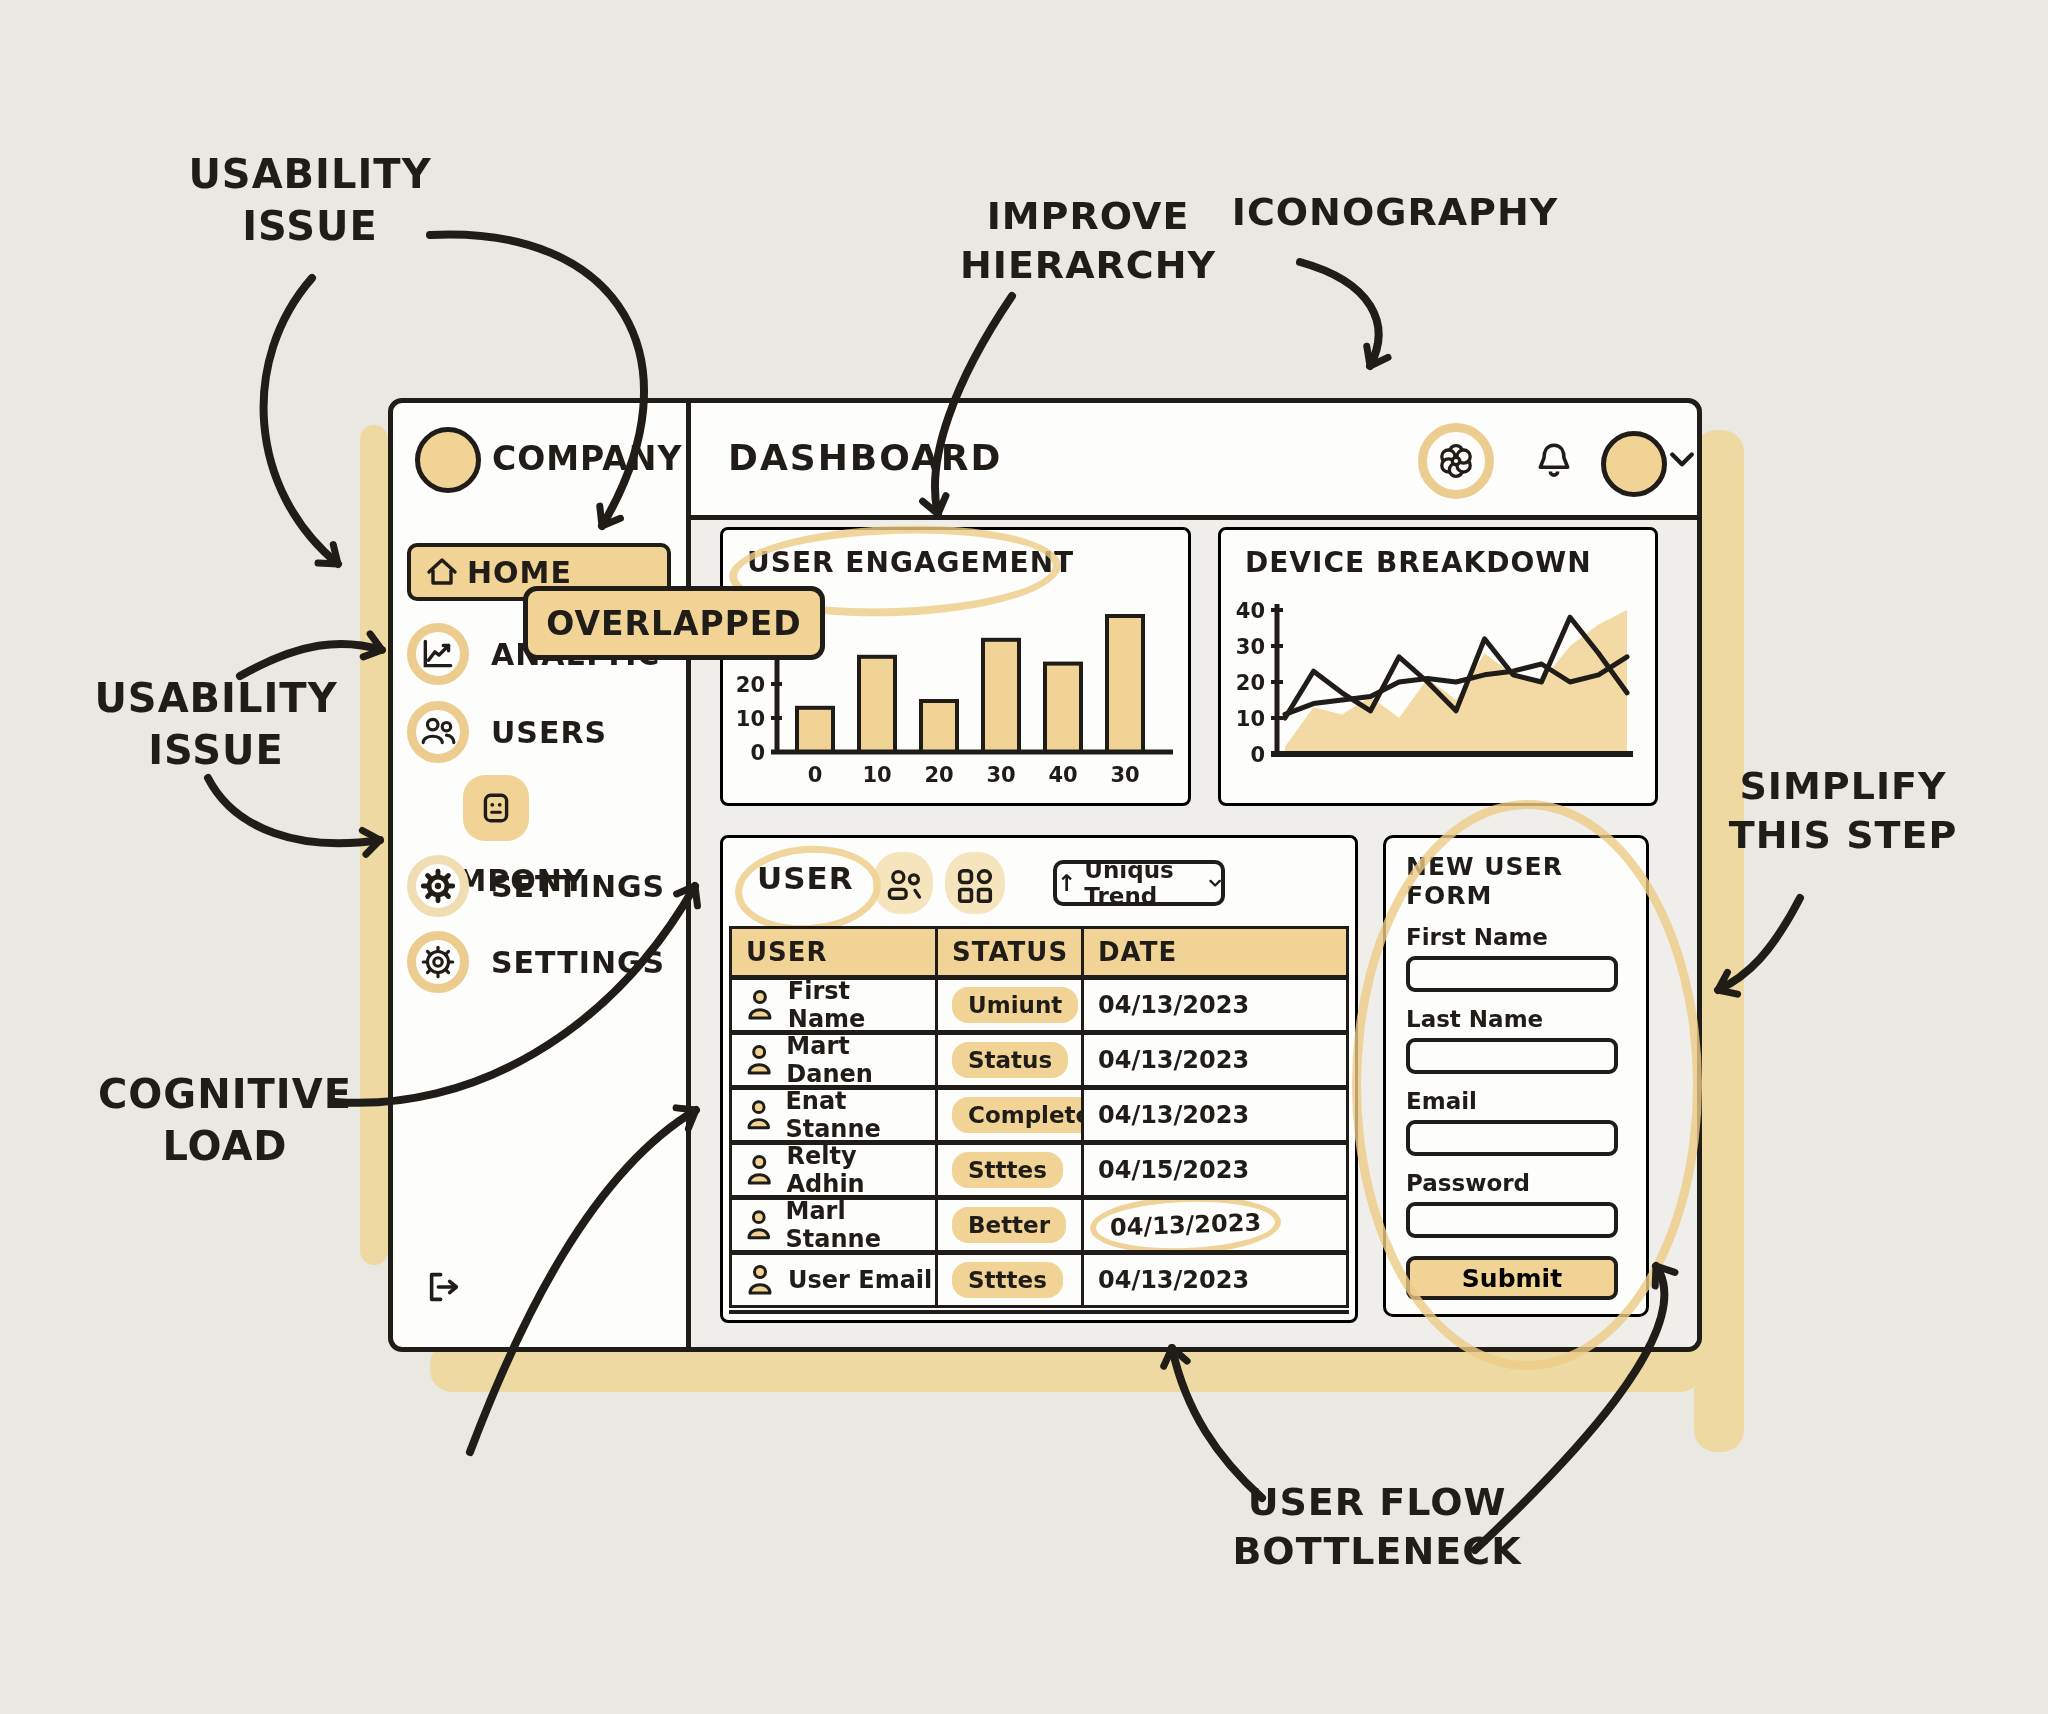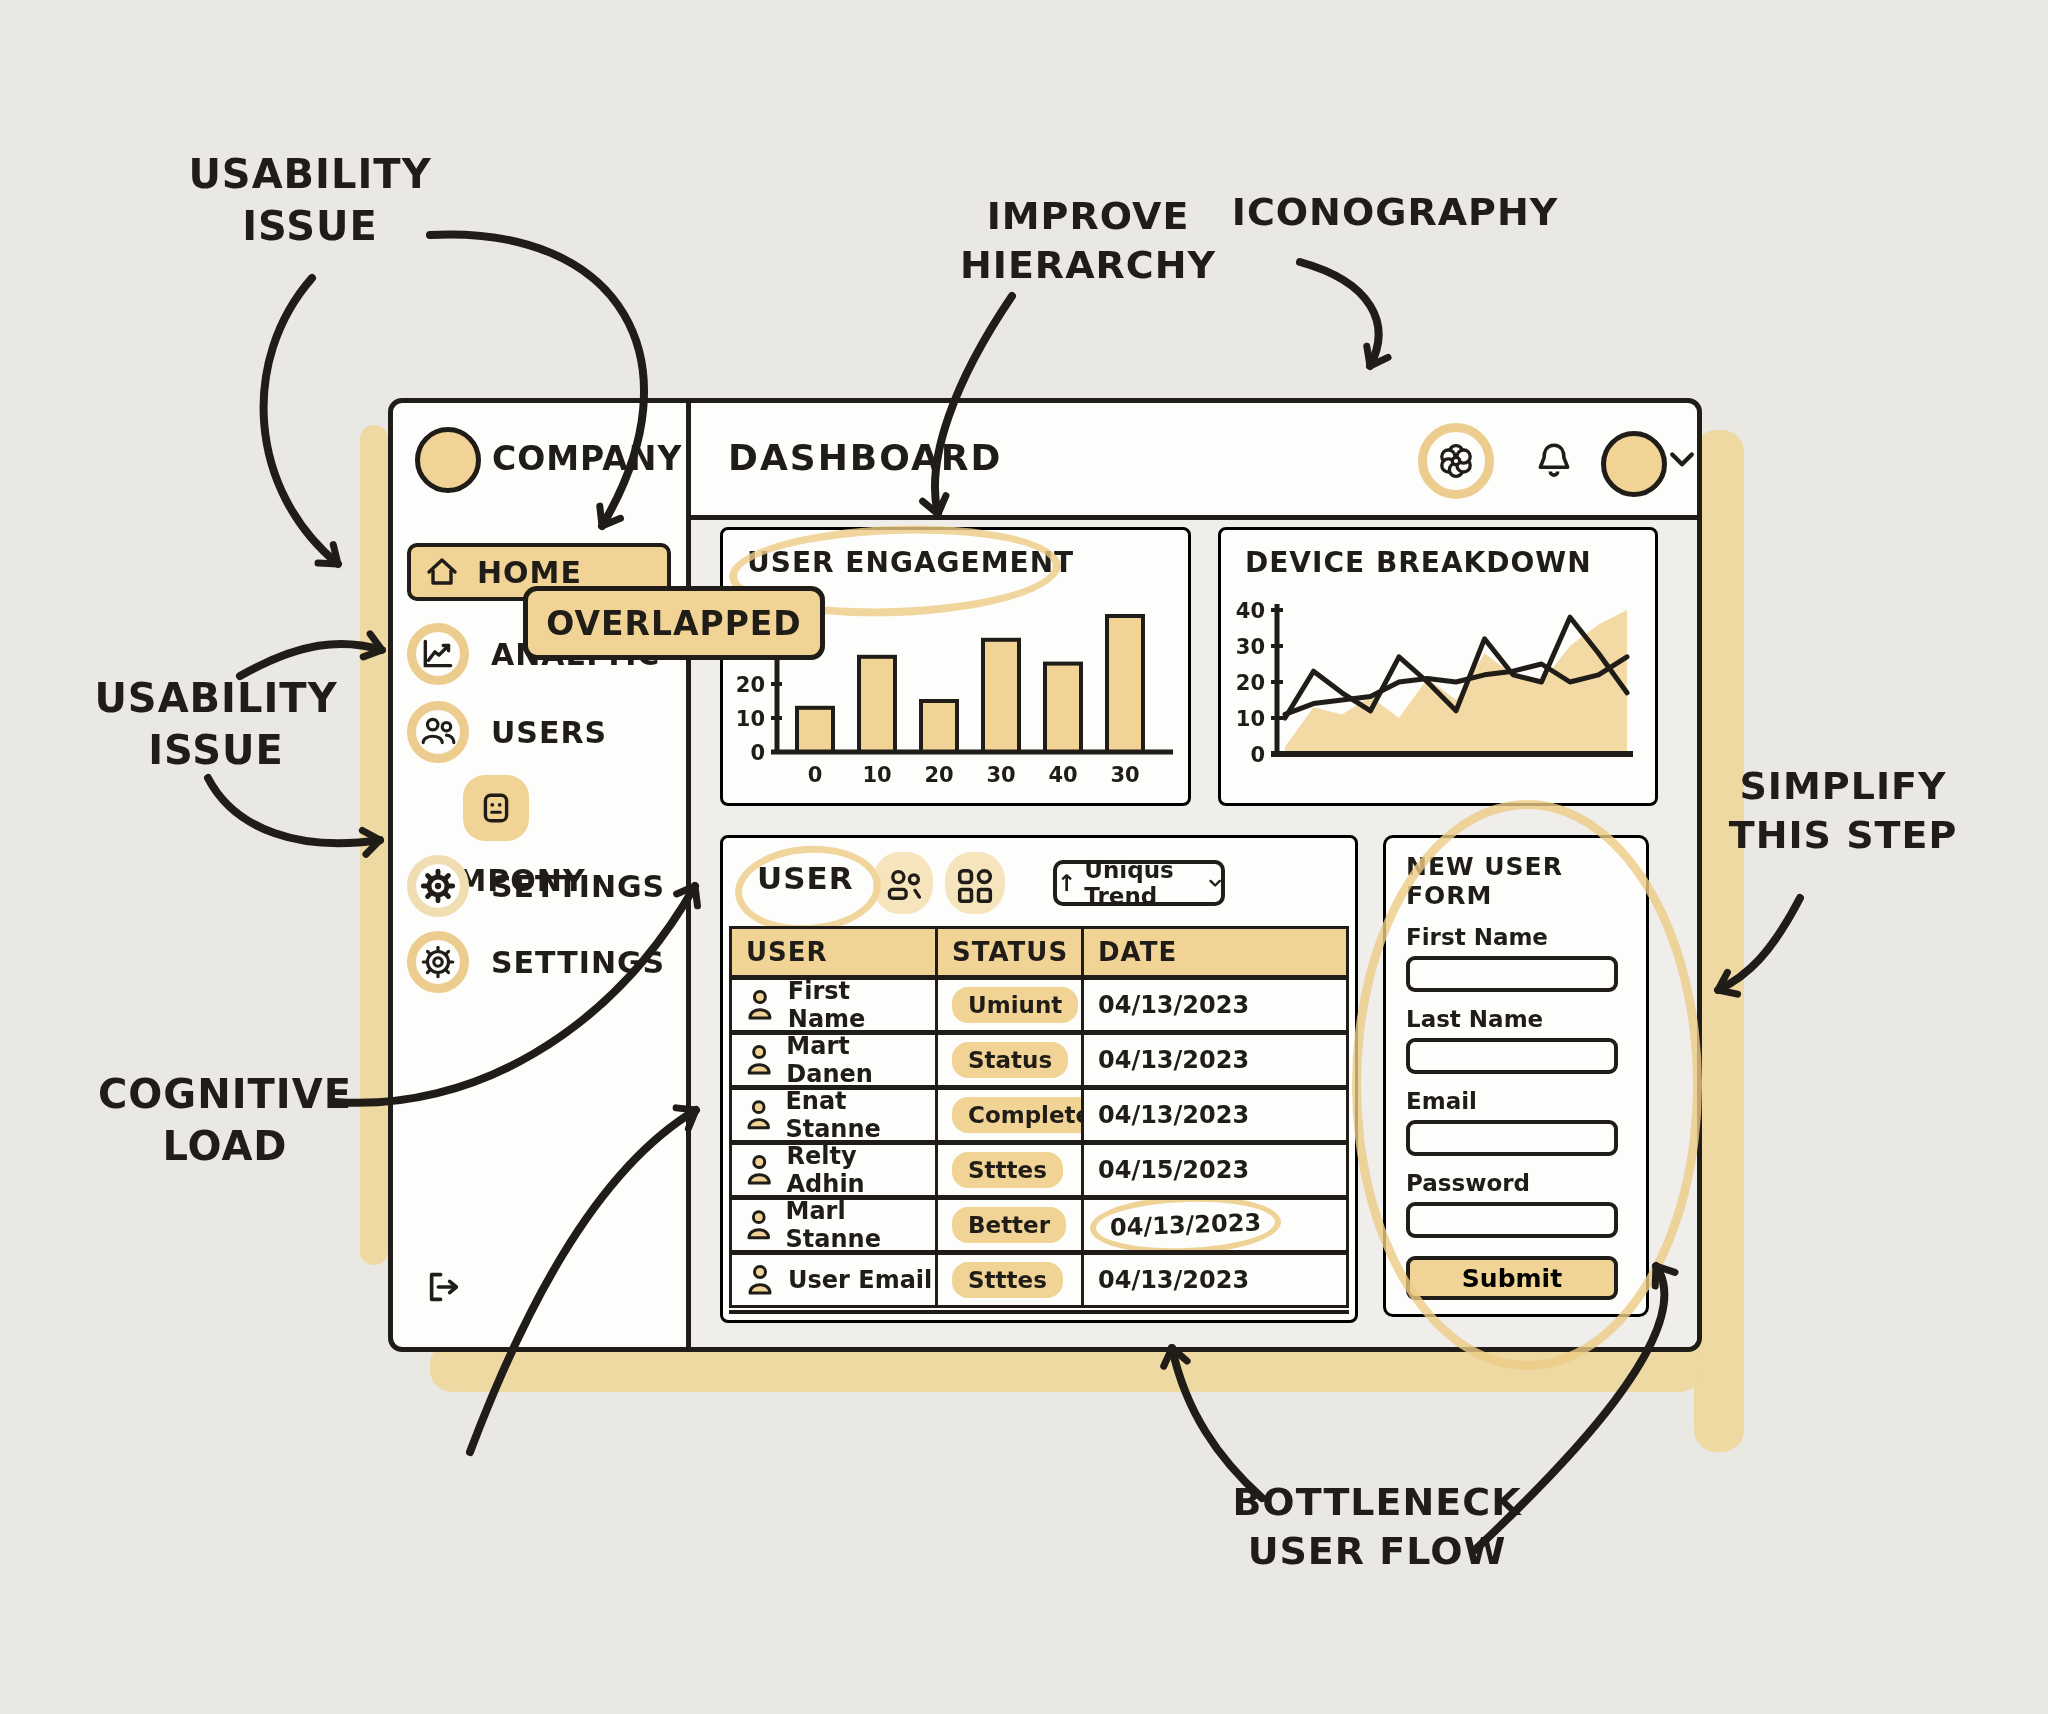"HOME" .home-btn { gap: 18px -> 8px }
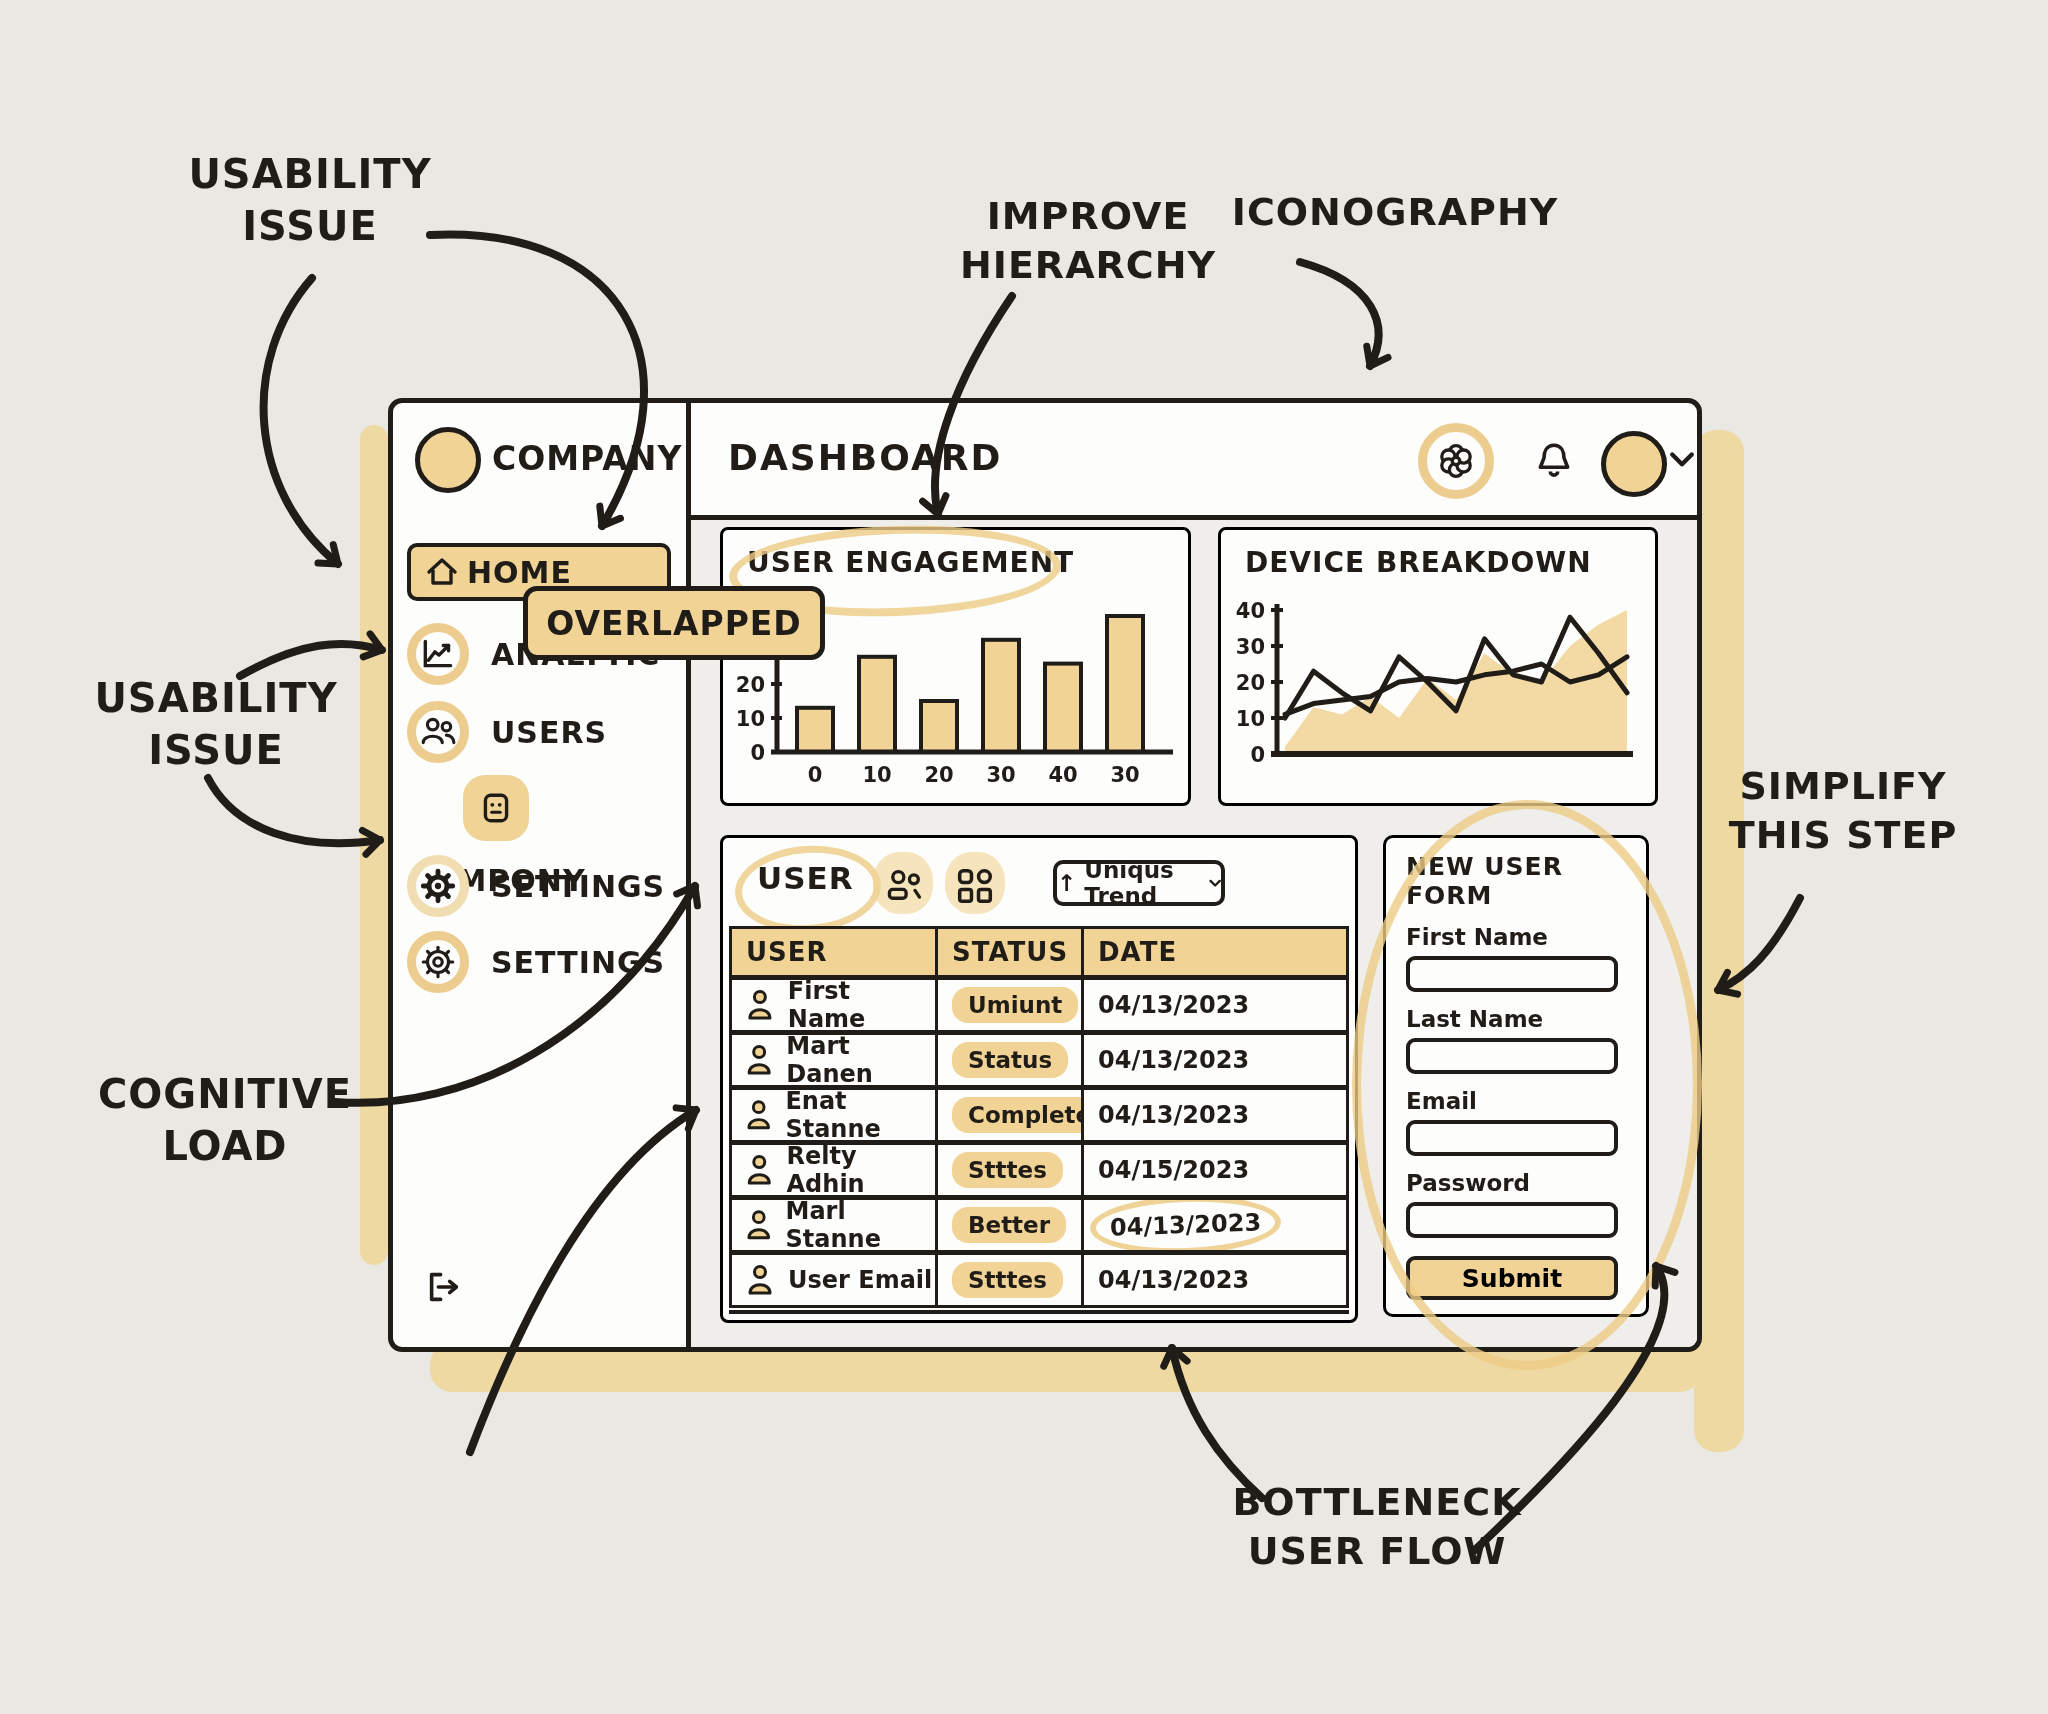"BOTTLENECK" div { order: before "USER FLOW" -> after "USER FLOW" }
